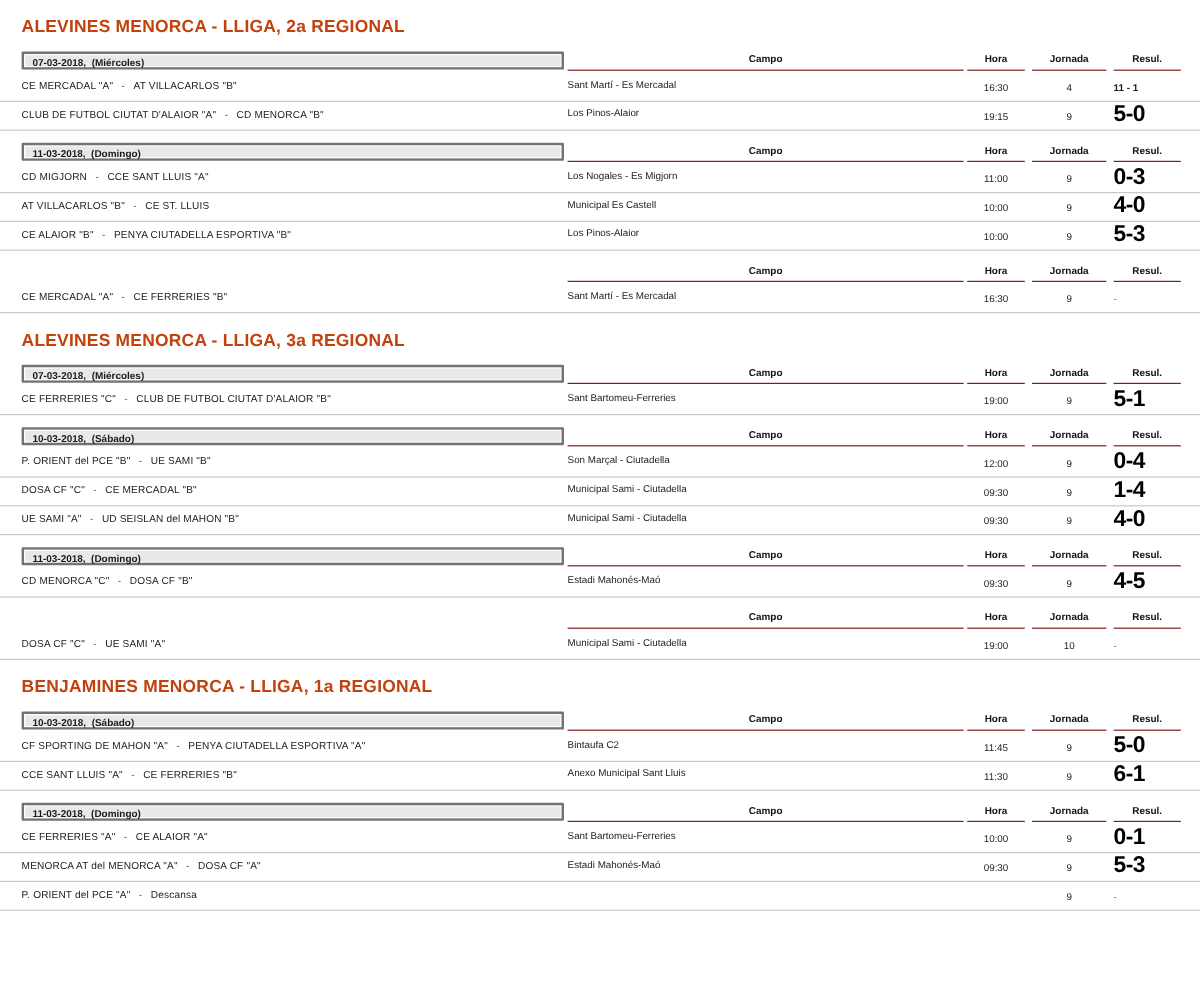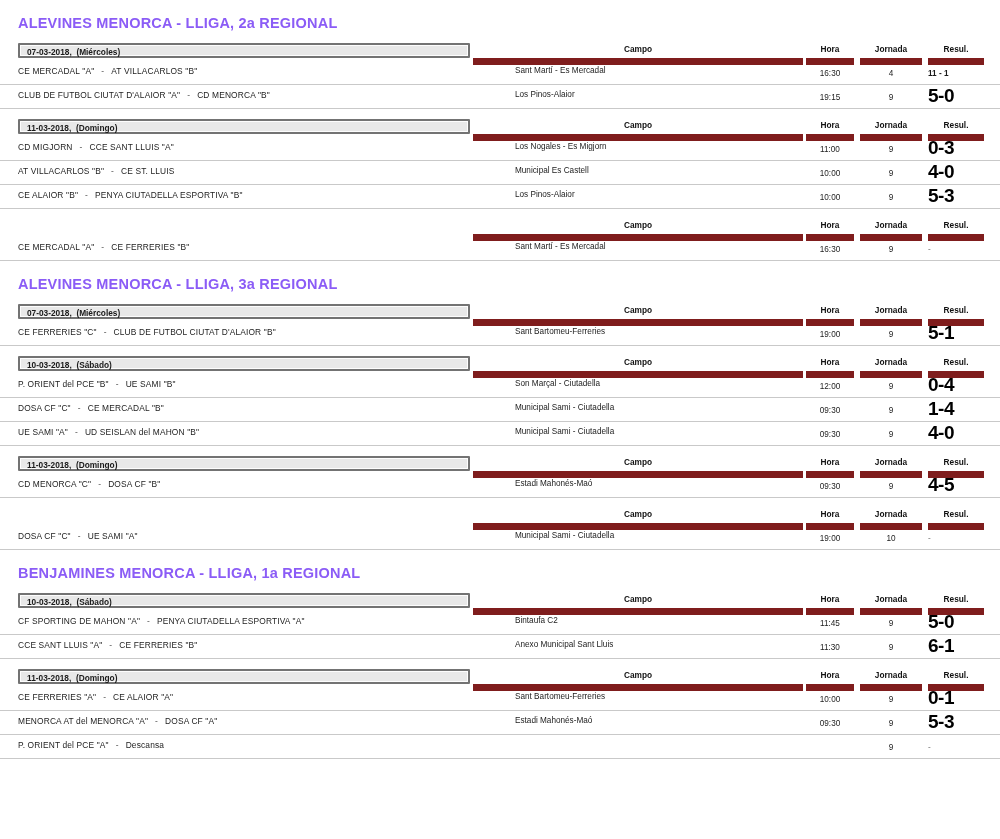"ALEVINES MENORCA - LLIGA, 2a" .comp-title { color: #8b5cf6 -> #c2410c }
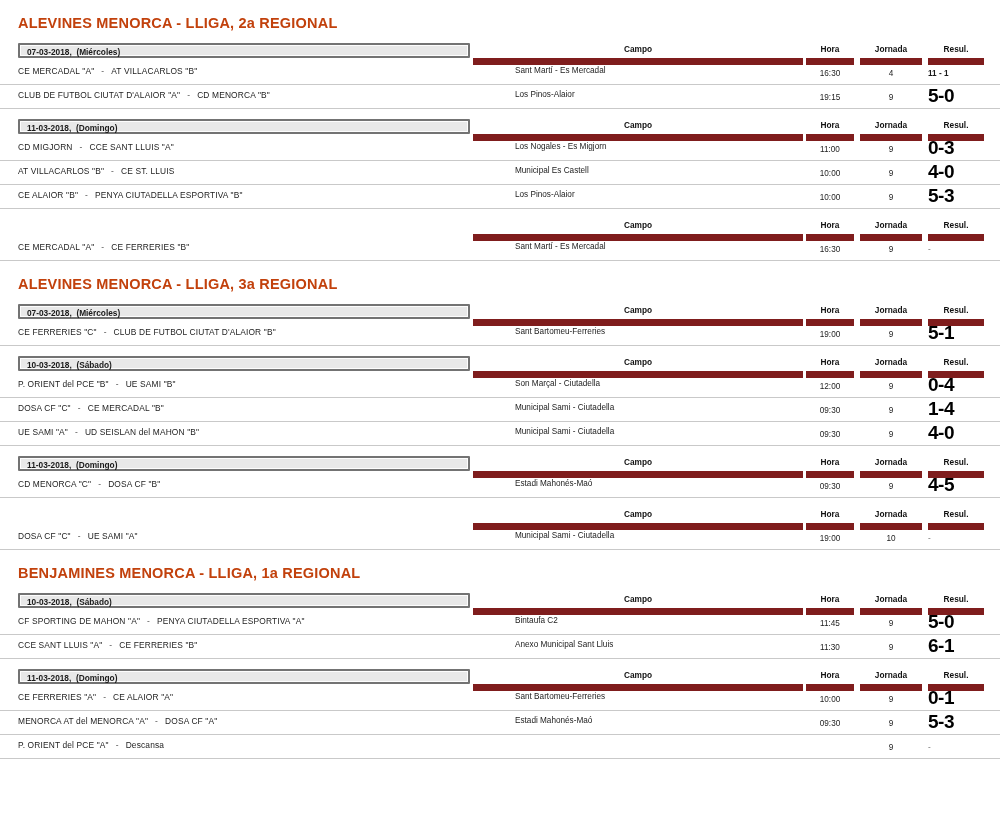"Campo" .colhead { border-bottom: 7px solid #7f1d1d -> 1px solid #7f1d1d }
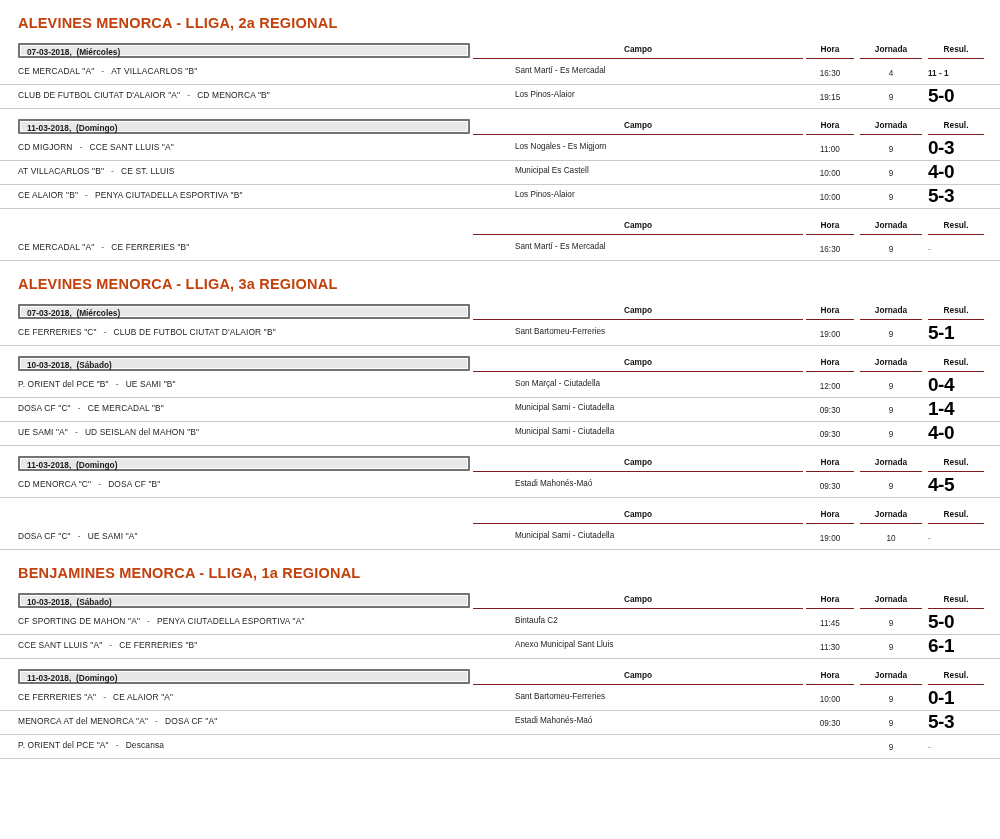"Sant Martí - Es Mercadal" .row .campo { margin-left: 42px -> none }
